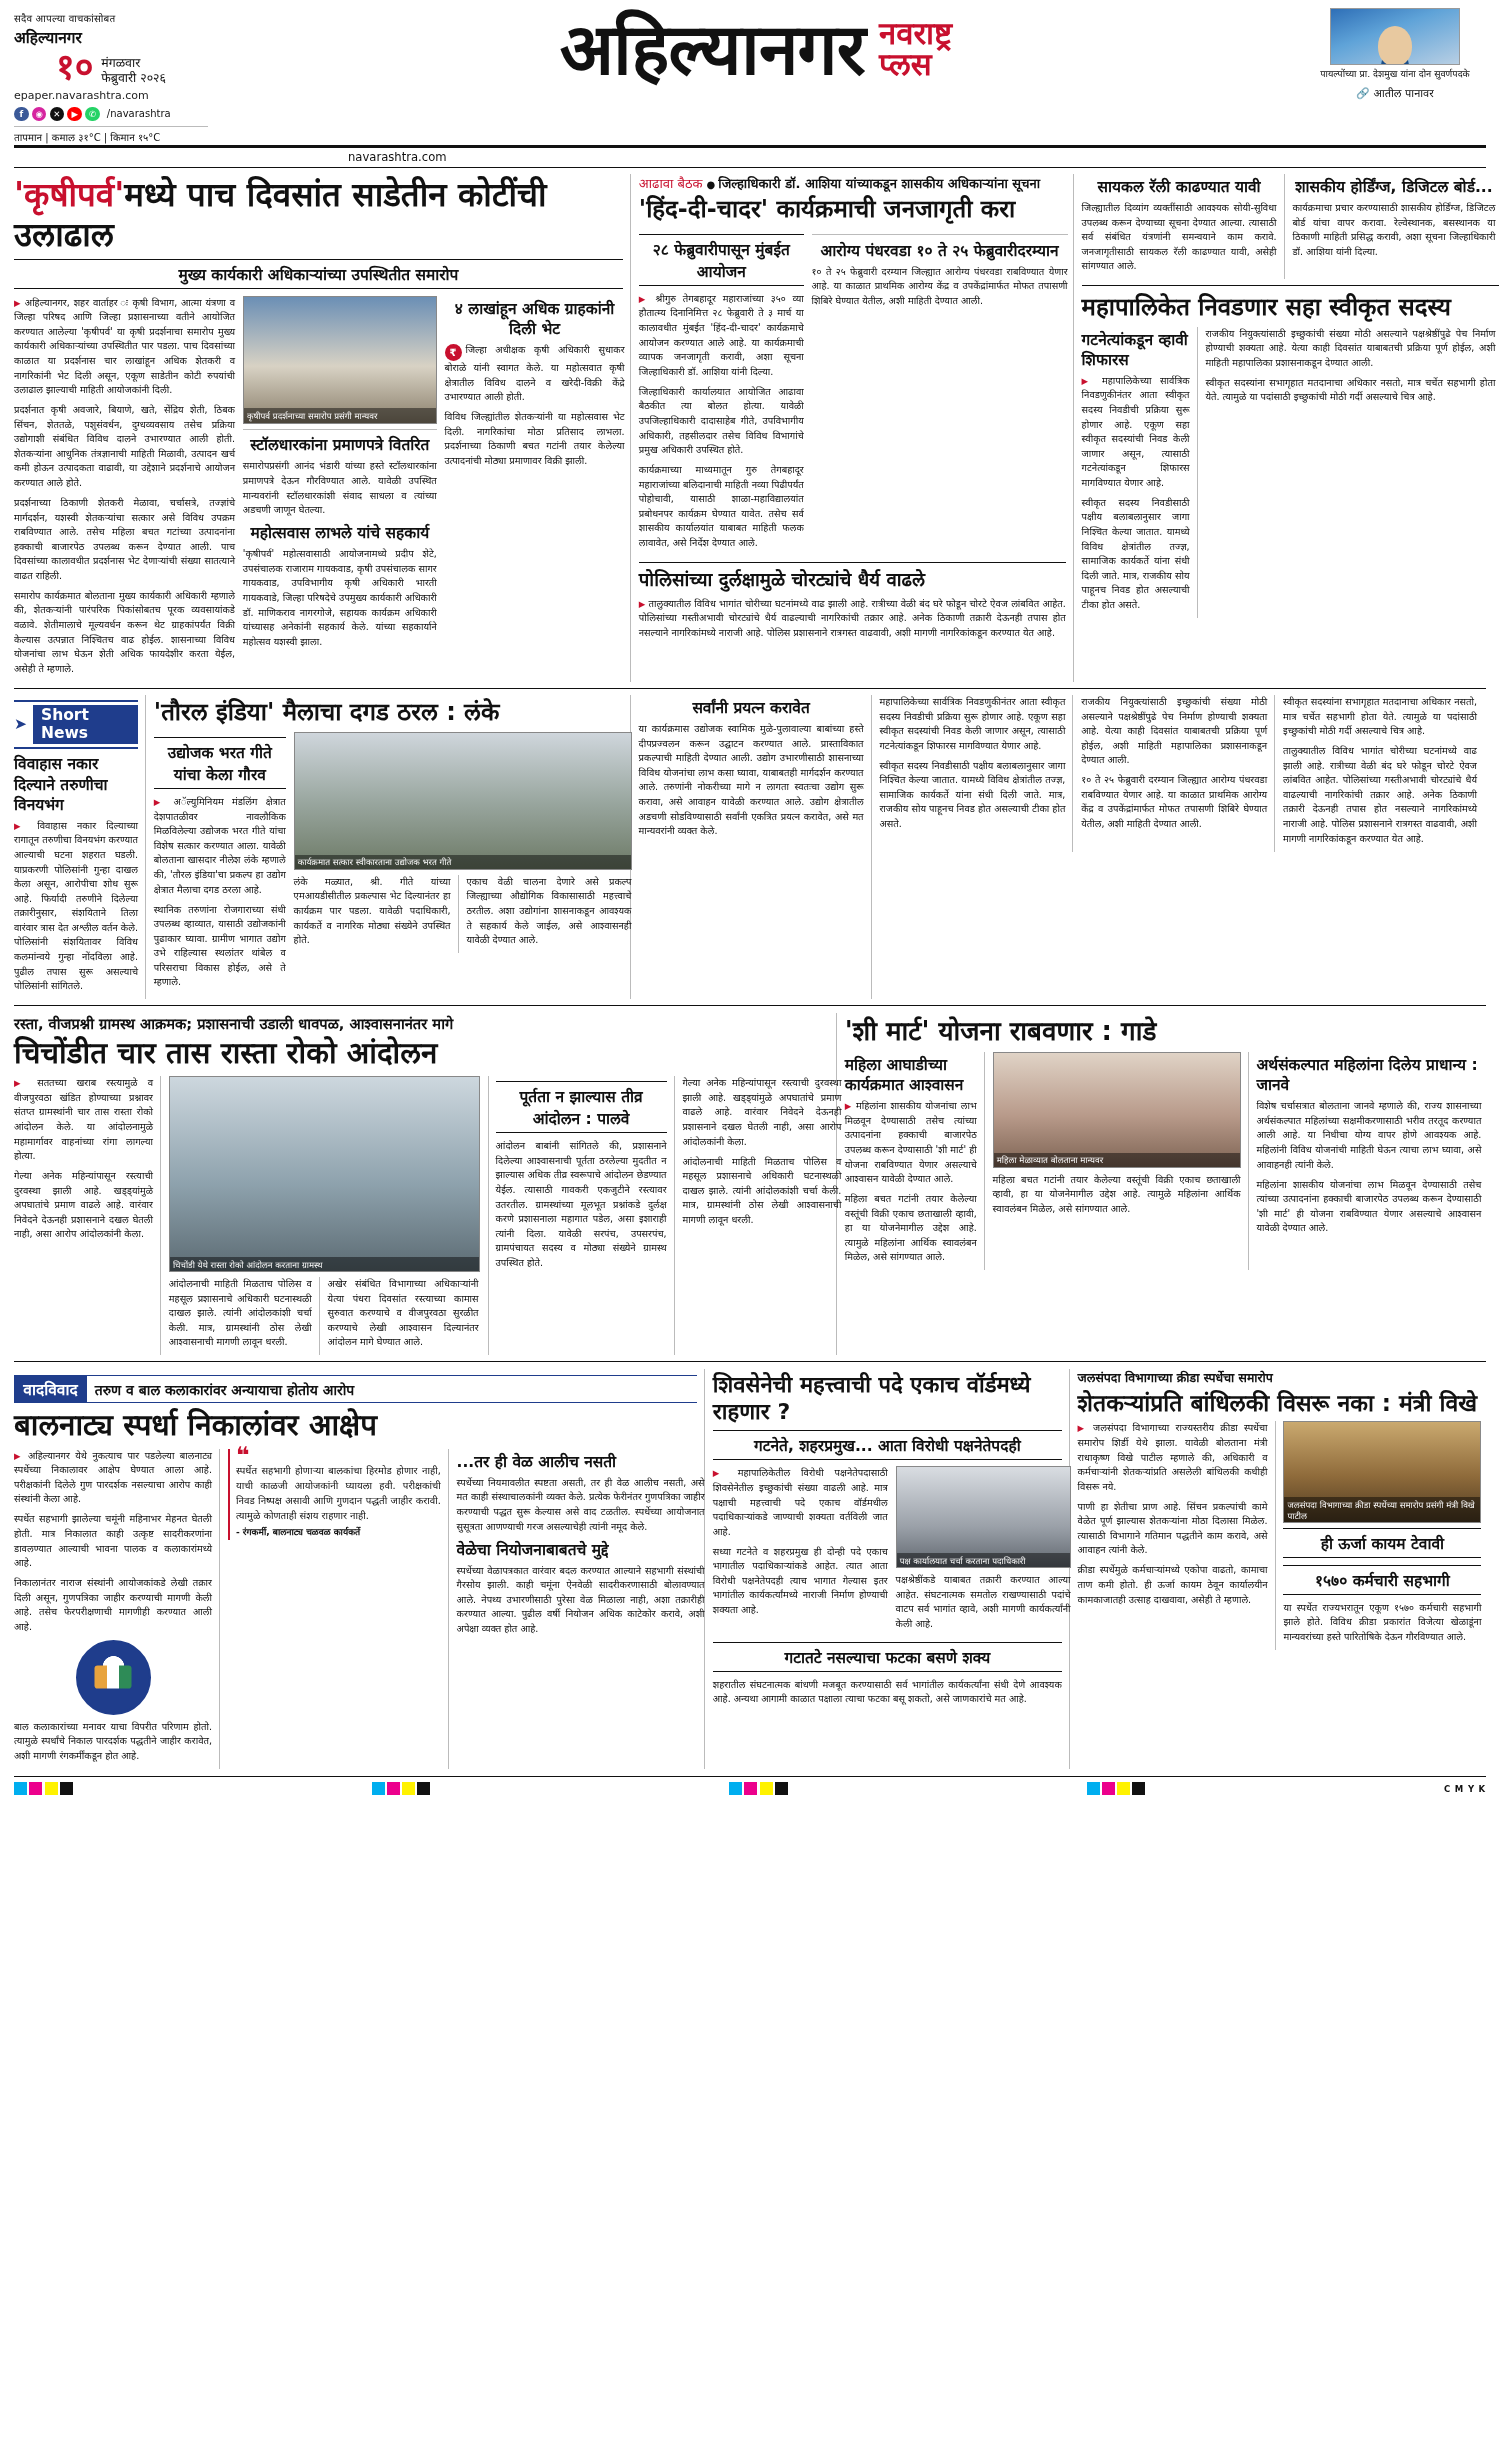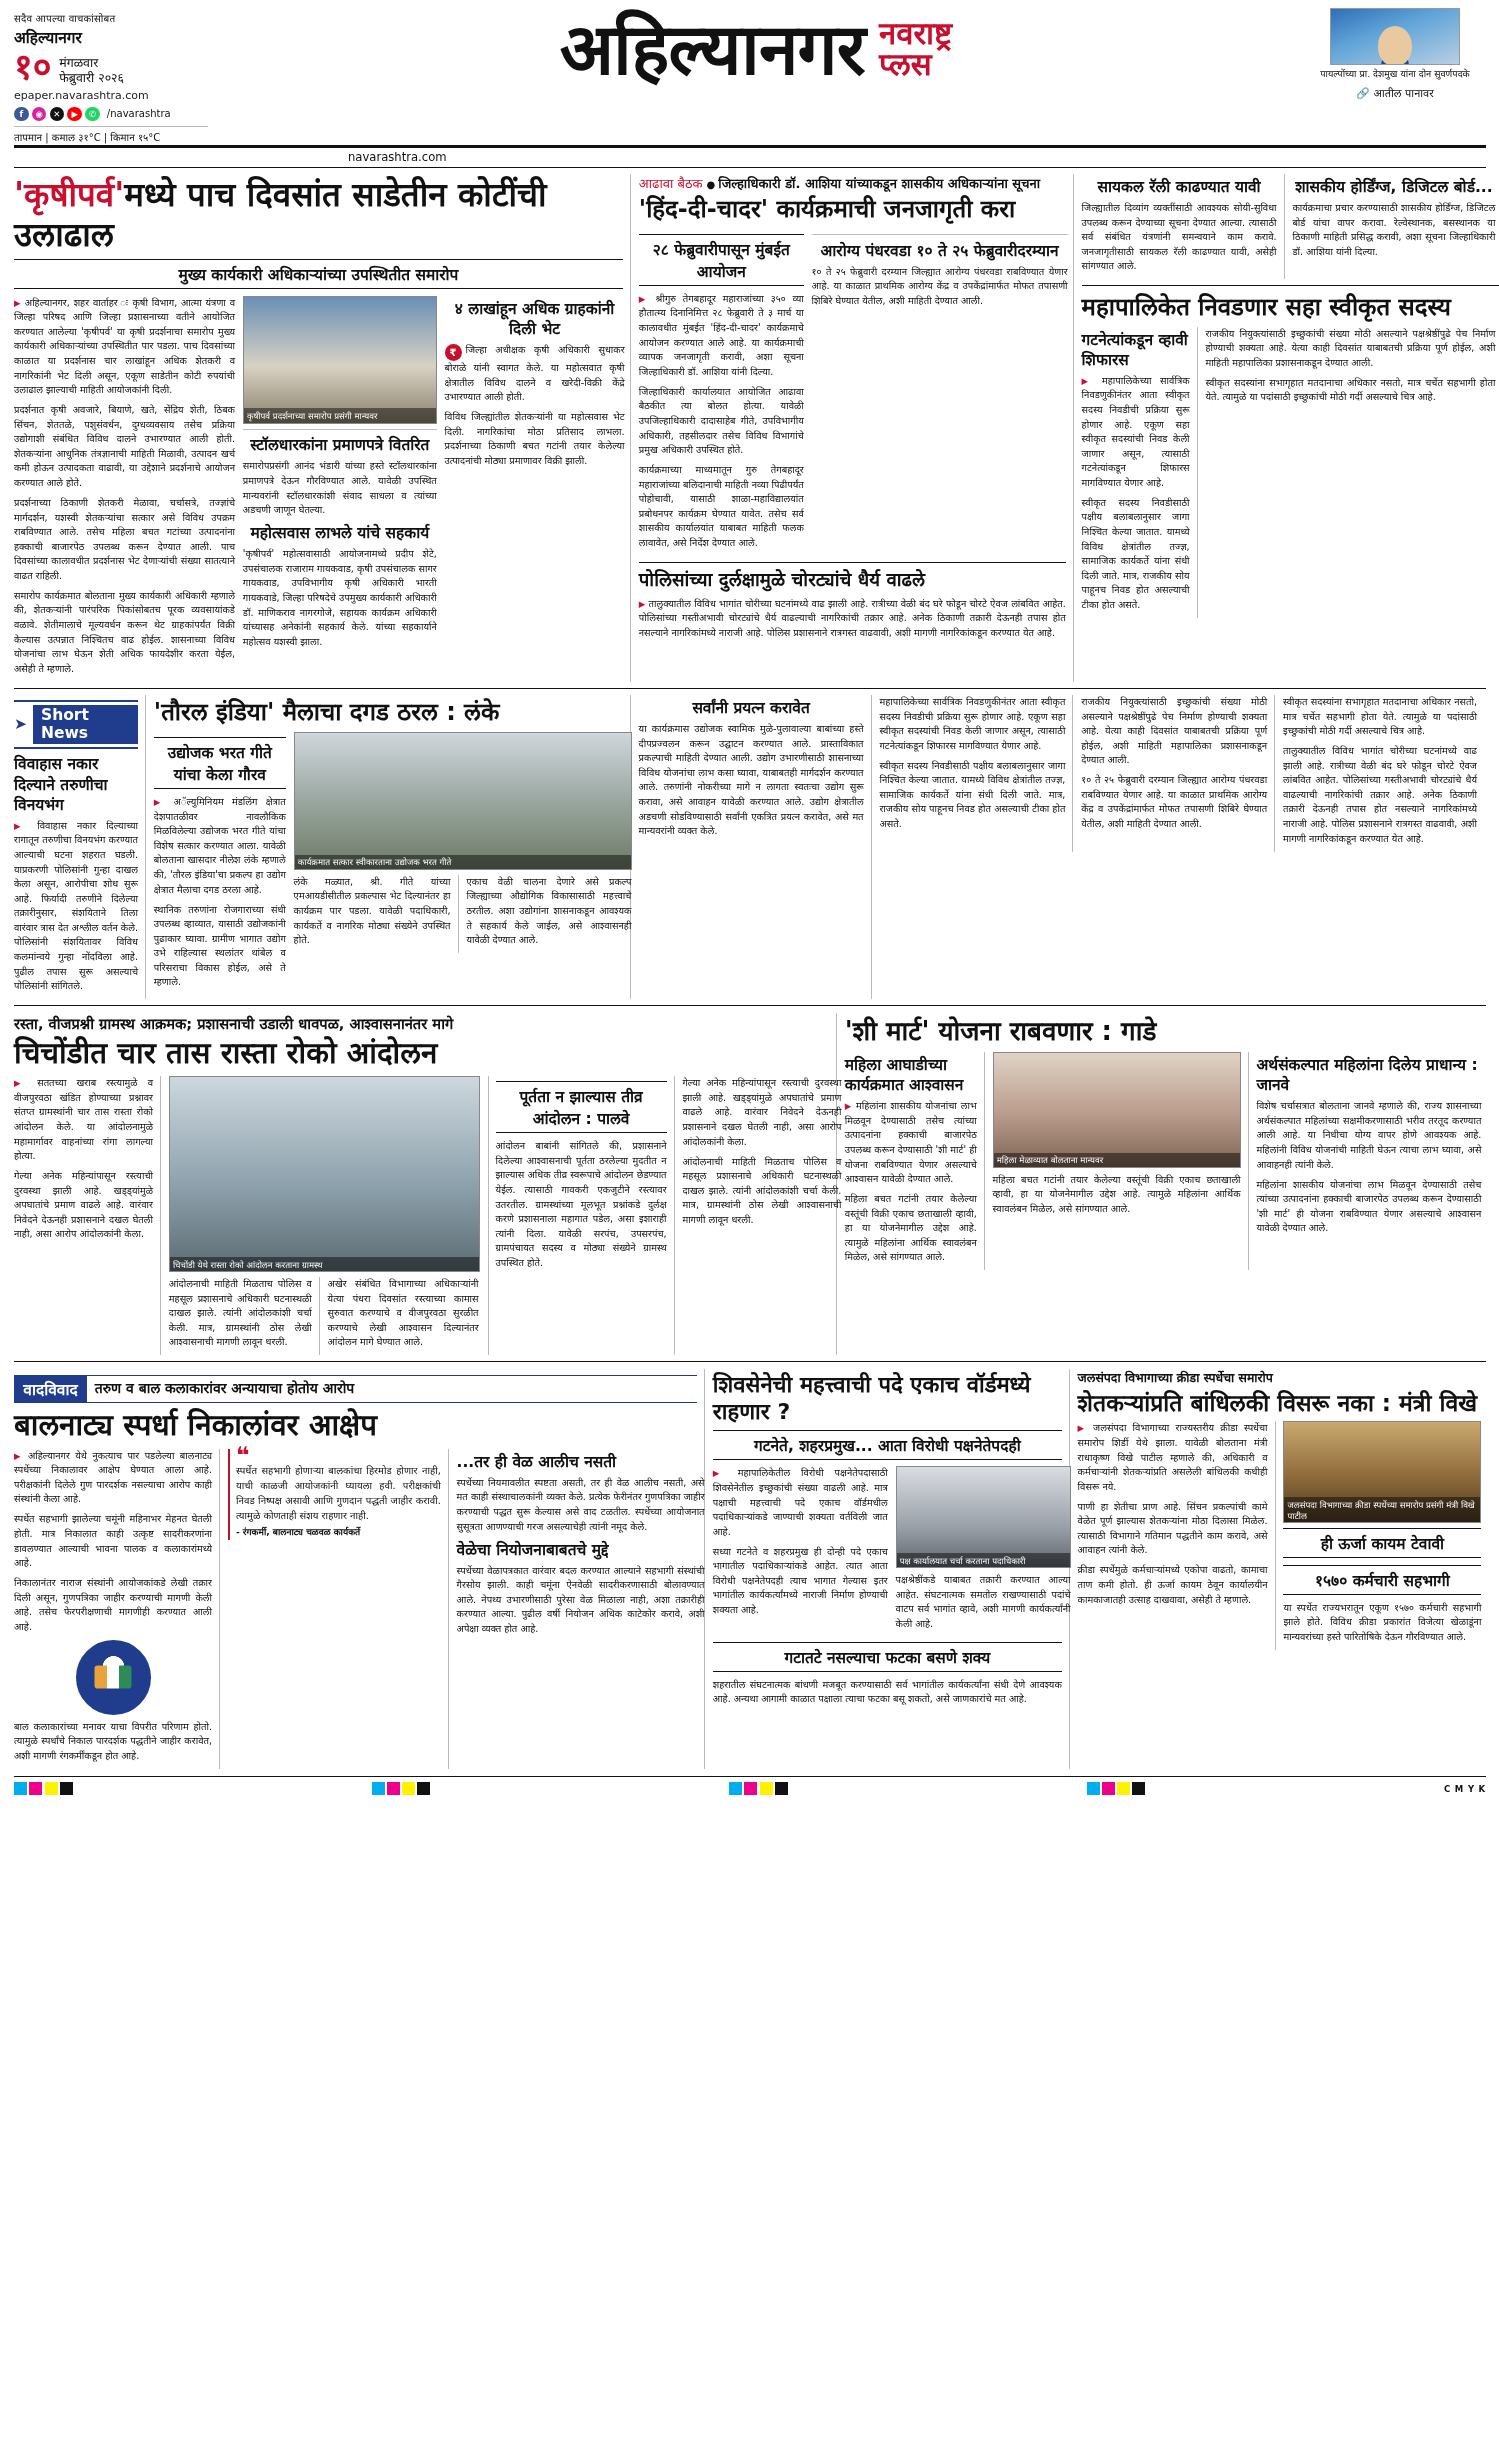"१०" .mh-daterow { justify-content: none -> center }
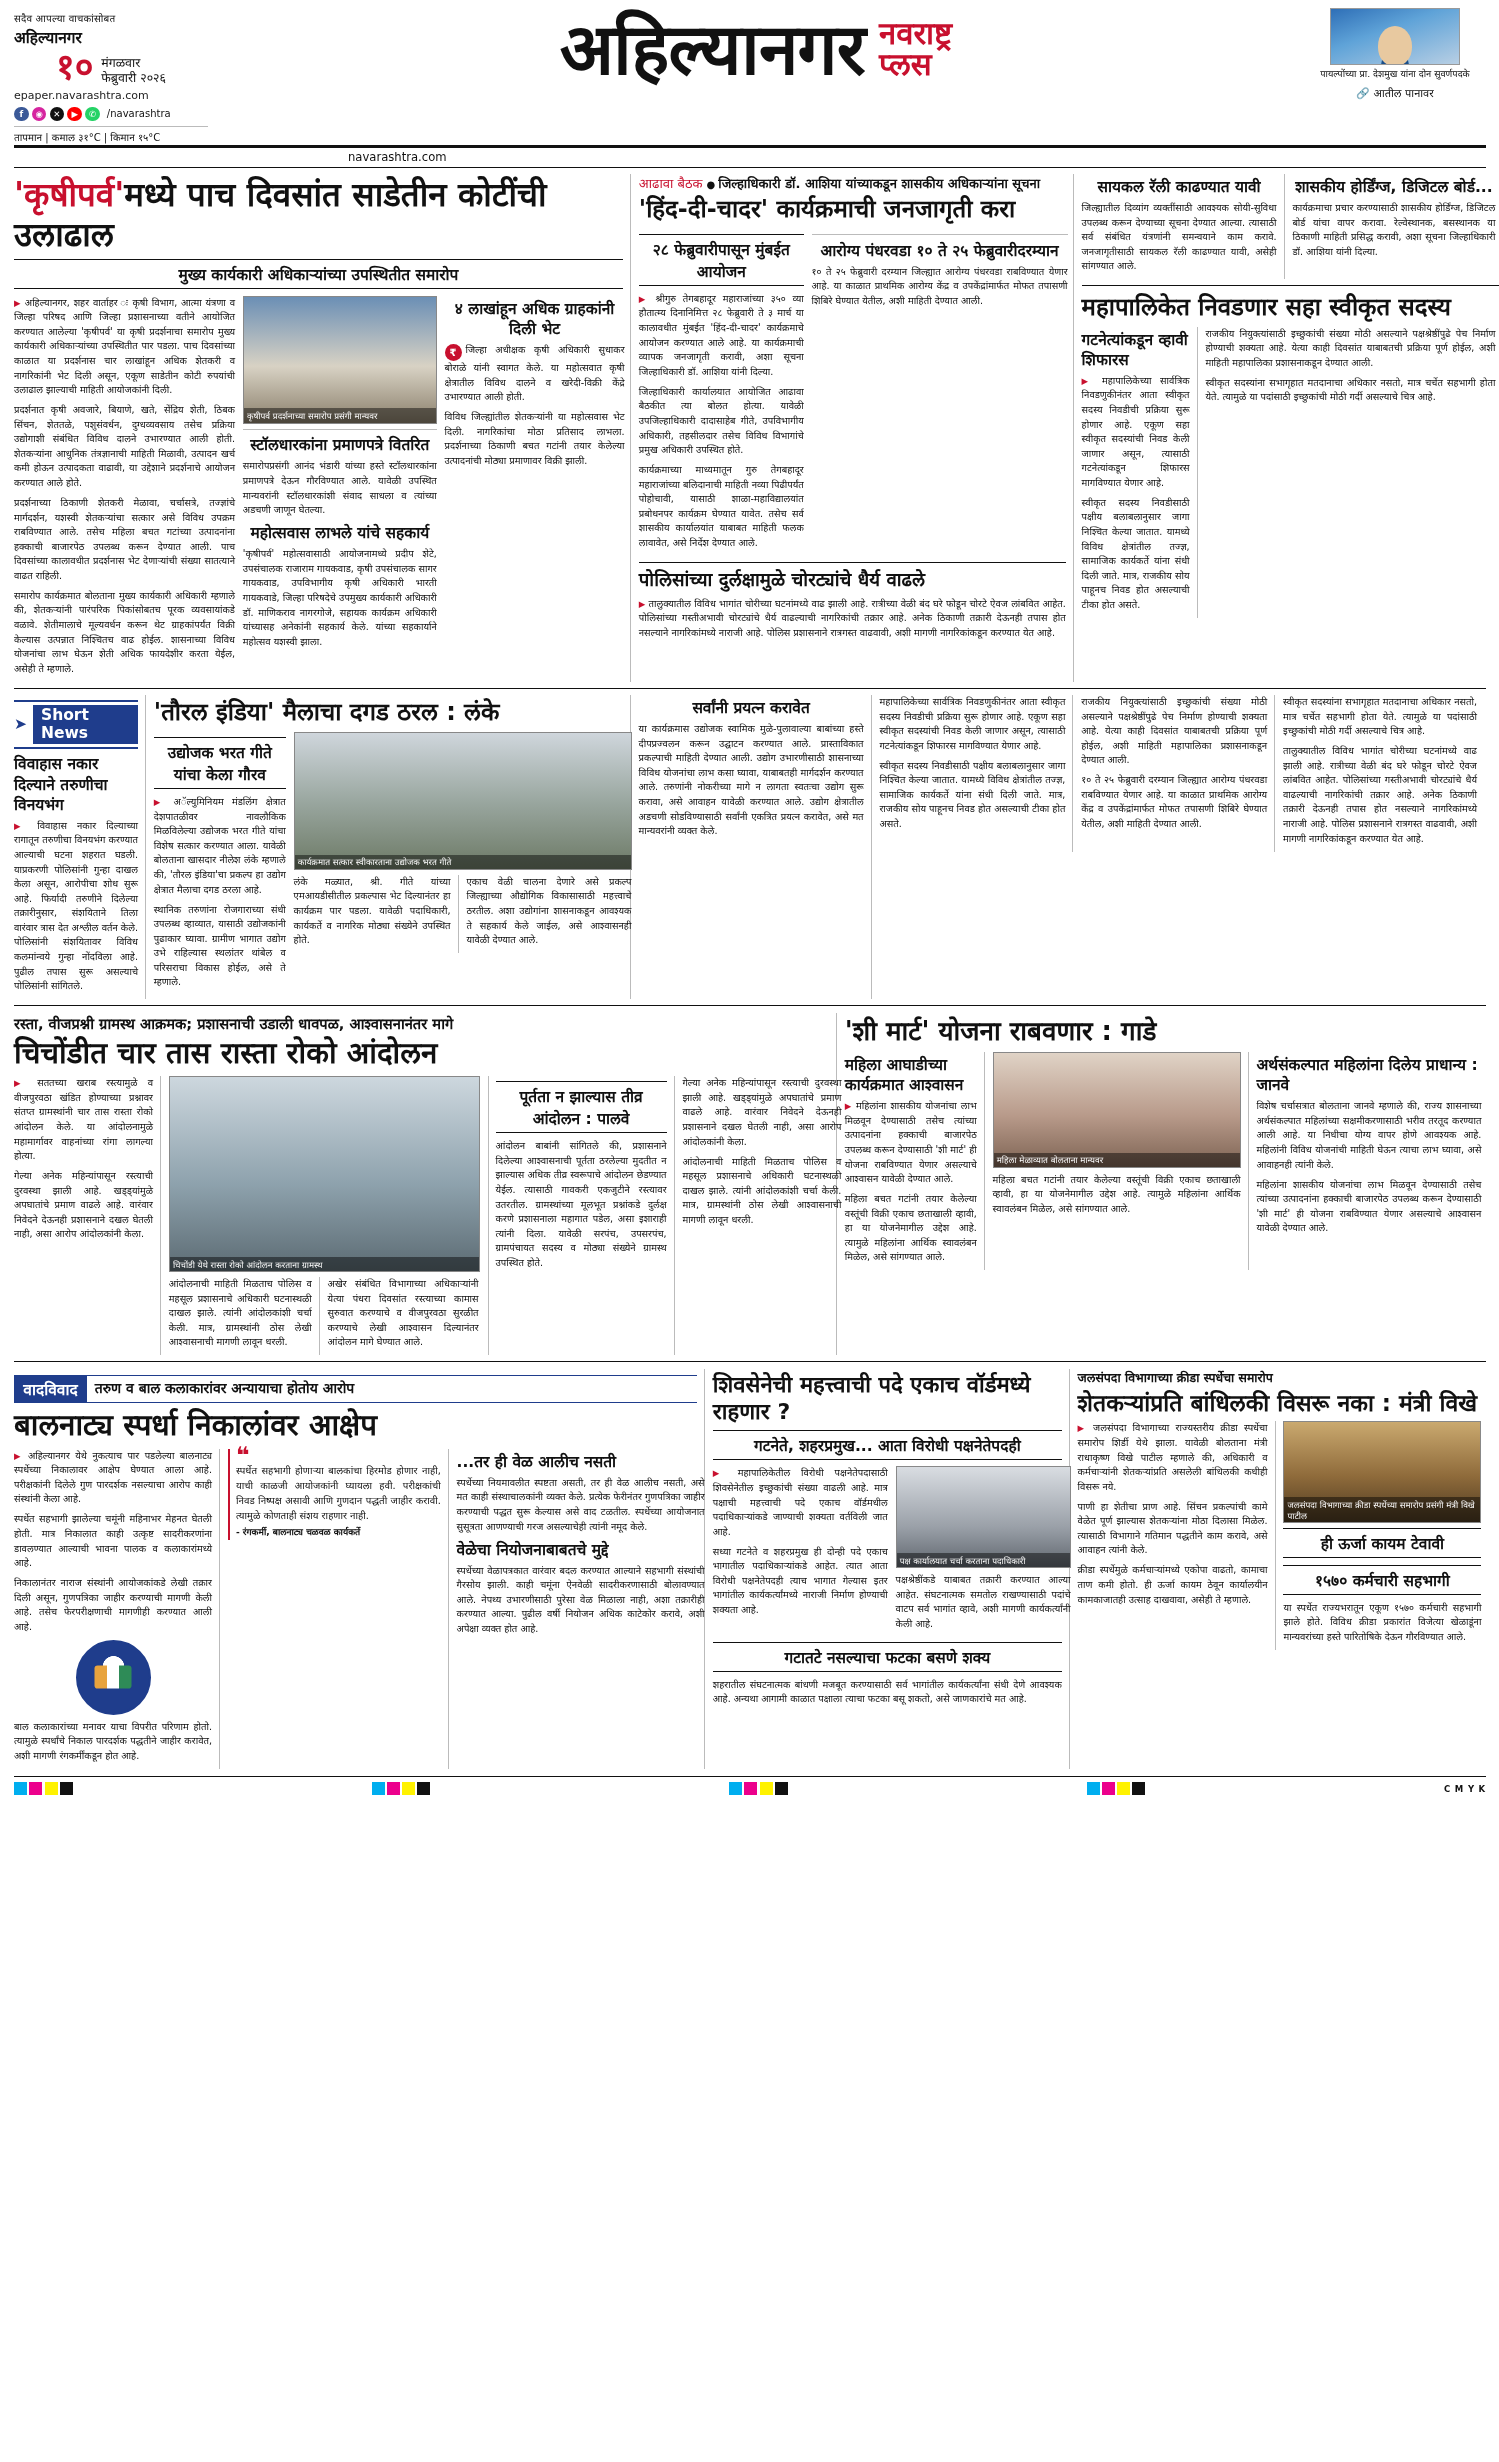"वादविवाद" .bandrow { align-items: none -> center }
